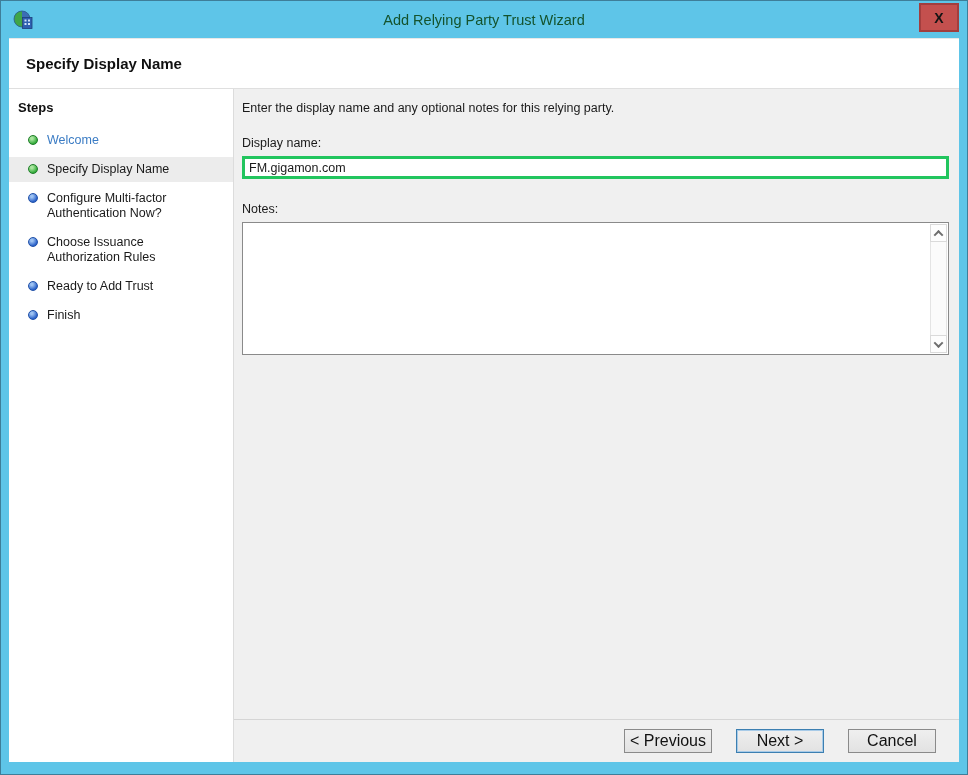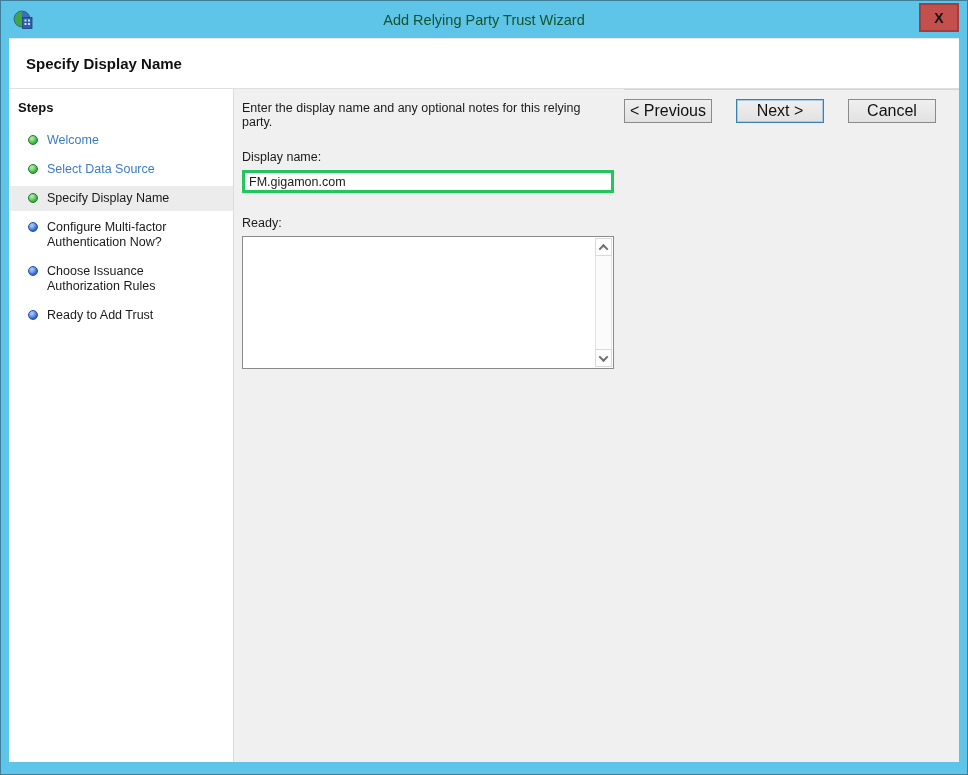"Enter the display name and" .content { flex-direction: row -> column }
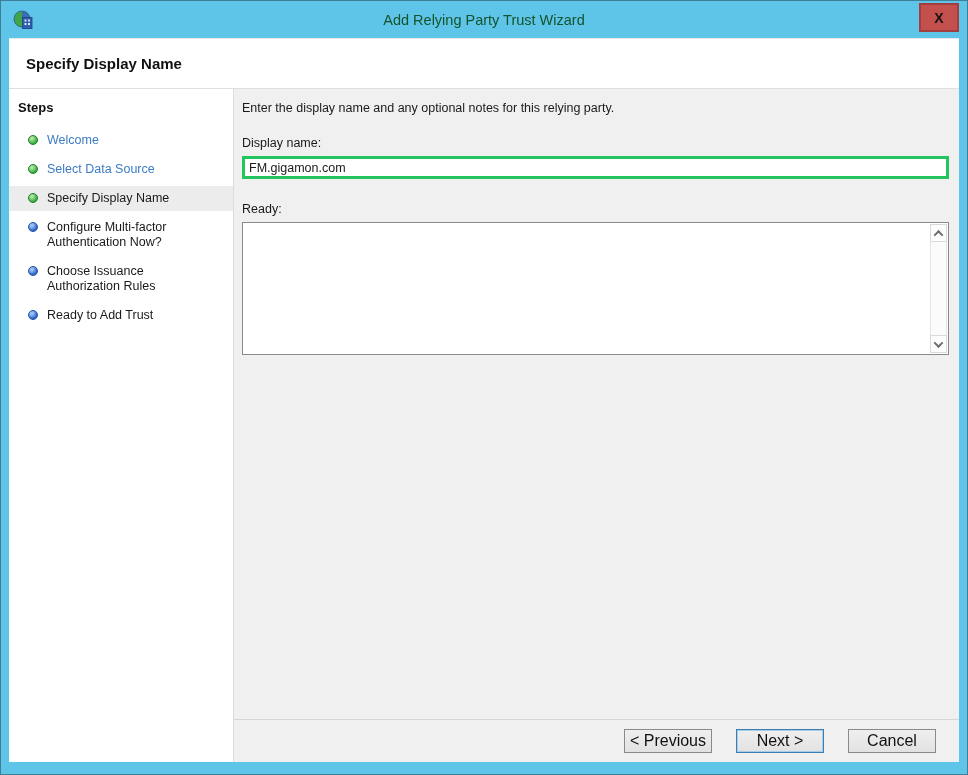"Select Data Source" div.step { html: <div> <span></span> <span>Select Data Source</span> </div> -> none }
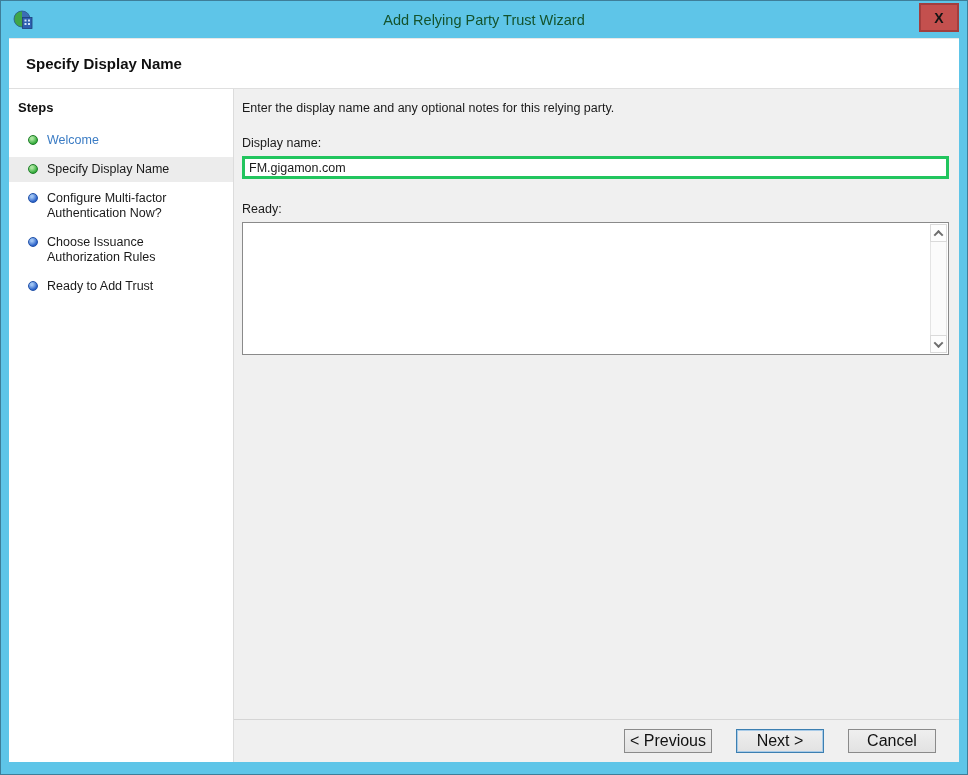"Ready:" div.field-label { text: Ready -> Notes }
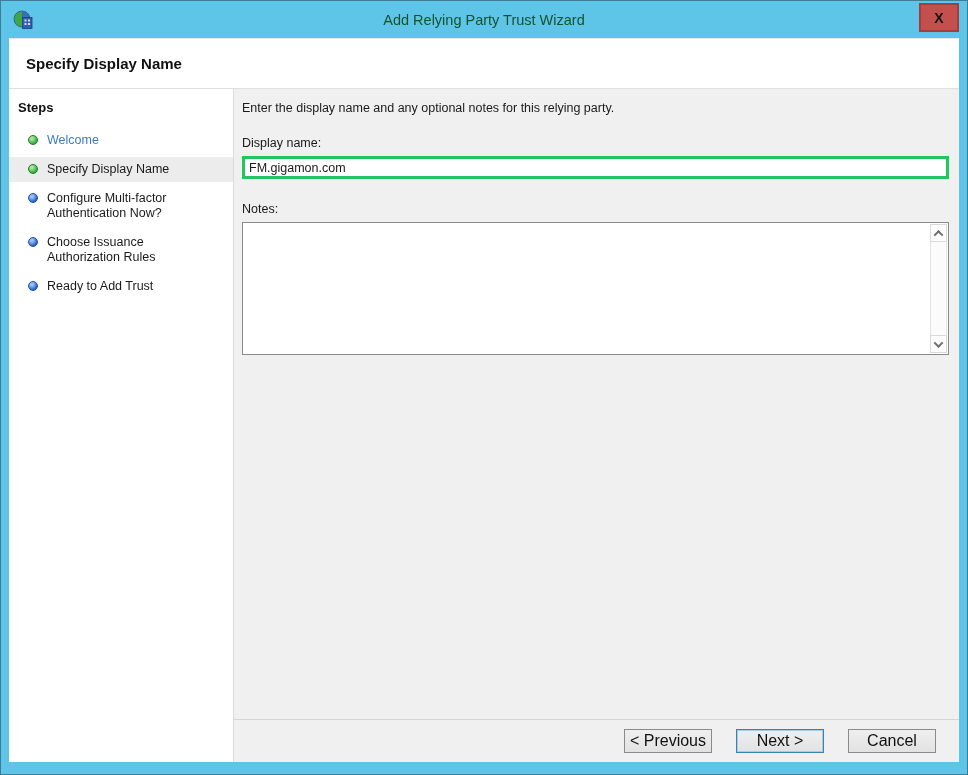"Finish" div.step { html: none -> <div> <span></span> <span>Finish</span> </div> }
